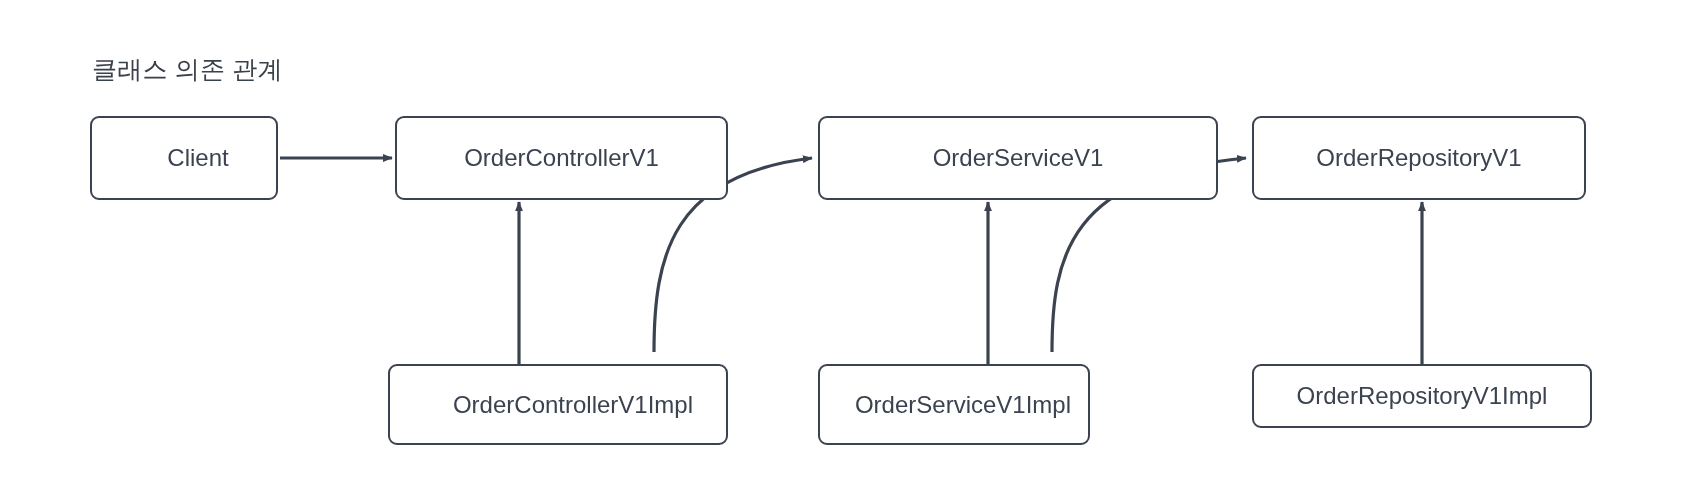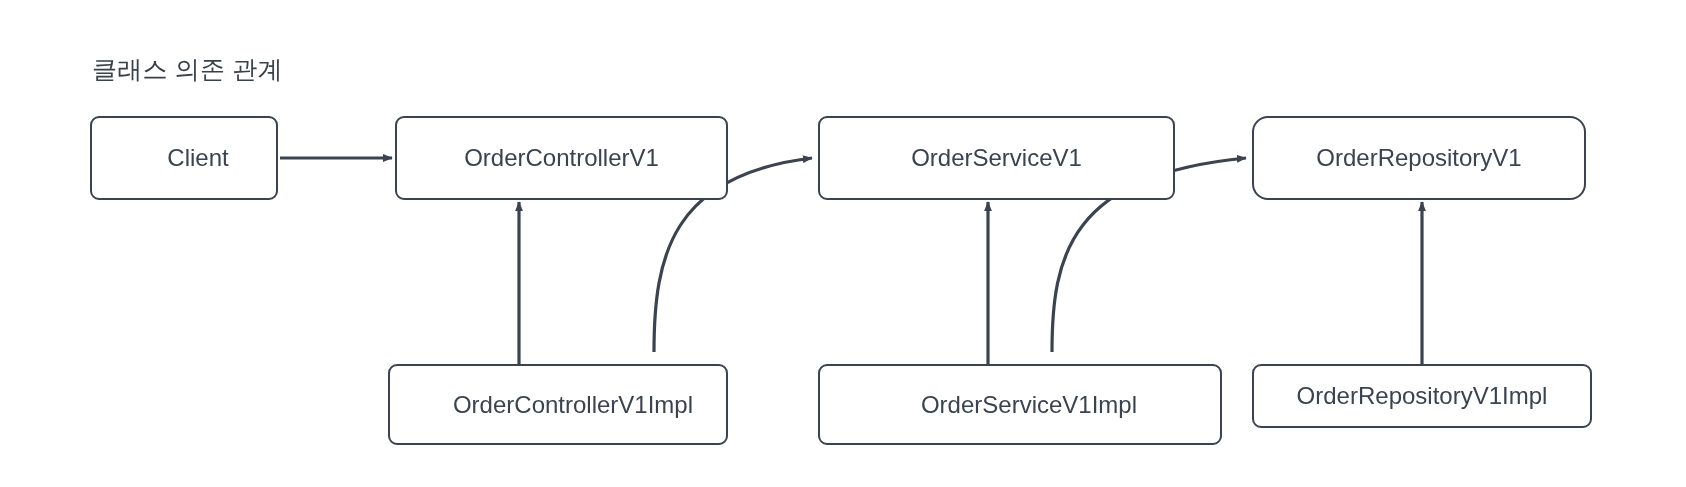"OrderServiceV1" div.node { width: 357px -> 400px }
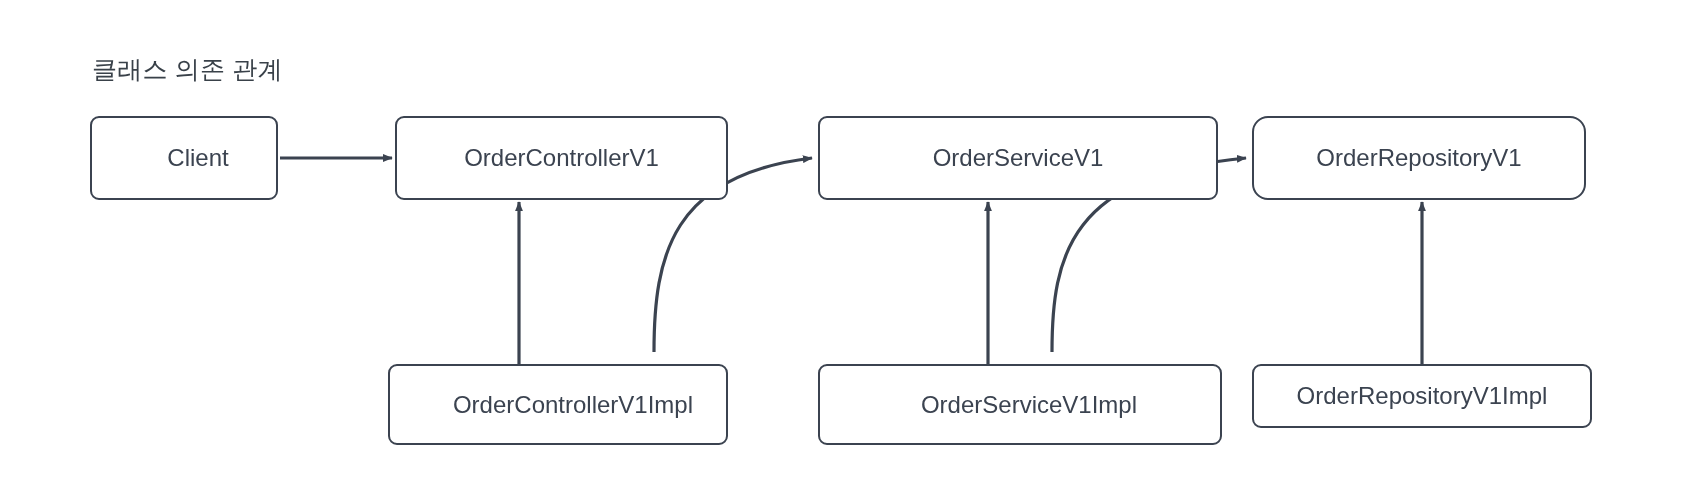"OrderRepositoryV1" div.node { border-radius: 16px -> none }
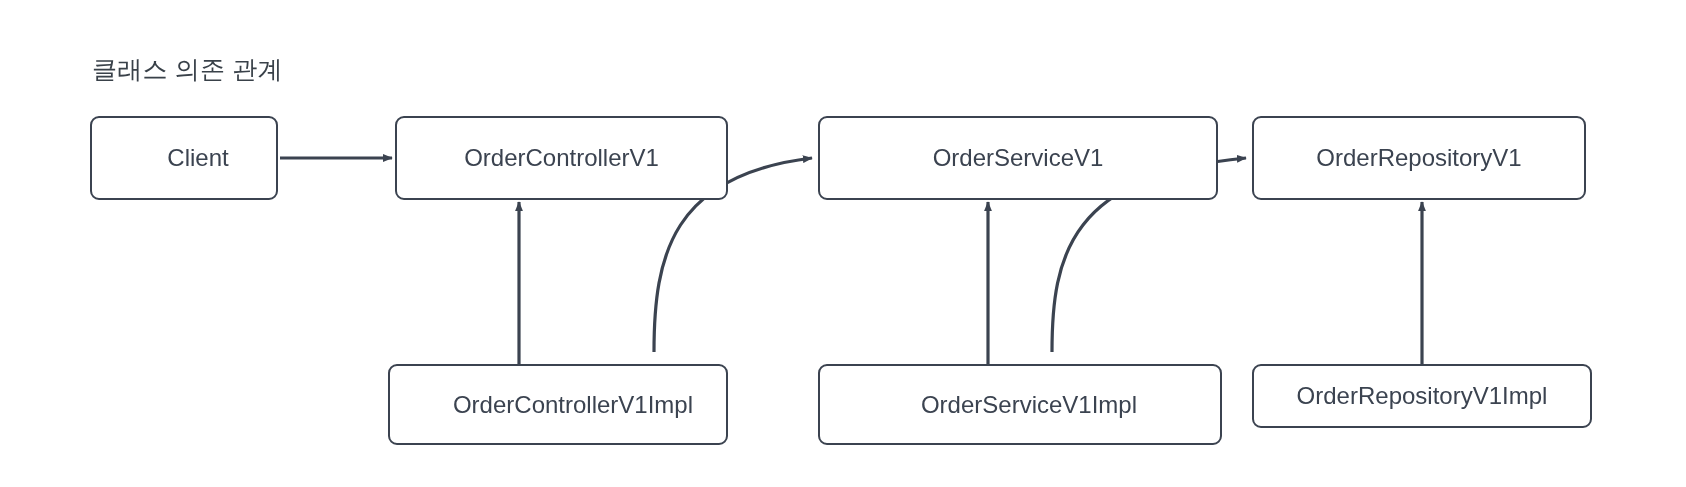"OrderServiceV1Impl" div.node { width: 404px -> 272px }
